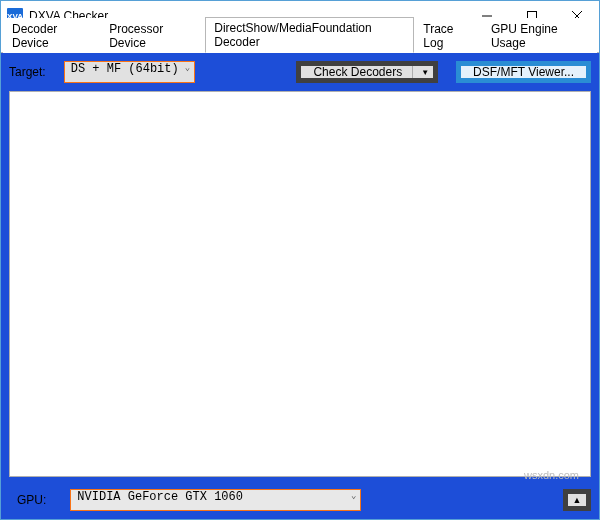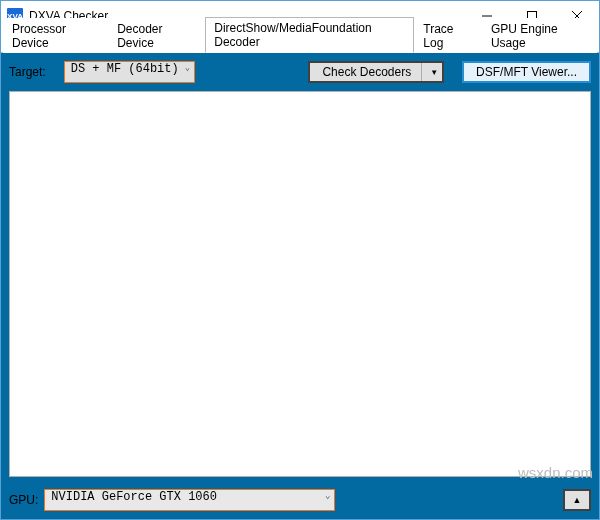"XVA" .window { background: #0369a1 -> #1d4ed8 }
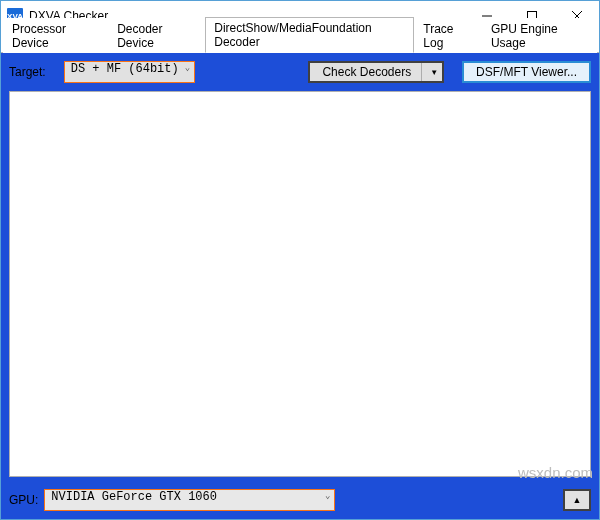"Processor Device" div.tab { order: before "Decoder Device" -> after "Decoder Device" }
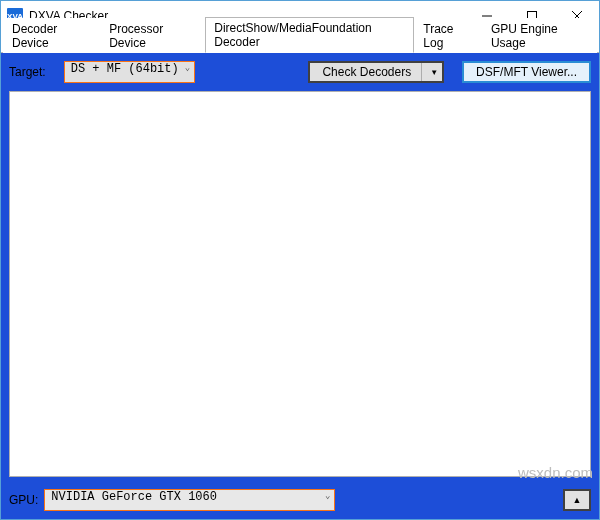"Check Decoders" .btn { border: 2px solid #404040 -> 5px solid #404040 }
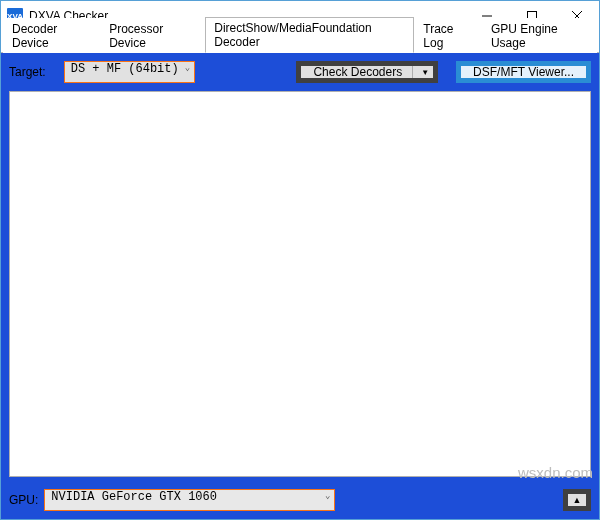"wsxdn.com" .watermark { font-size: 15px -> 11px; right: 6px -> 20px }
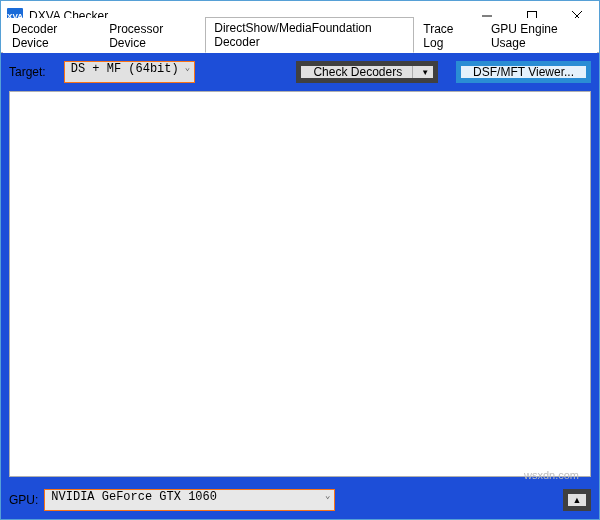"GPU:" .footer { gap: 6px -> 24px; padding: 6px 8px 8px 8px -> 6px 8px 8px 16px }
